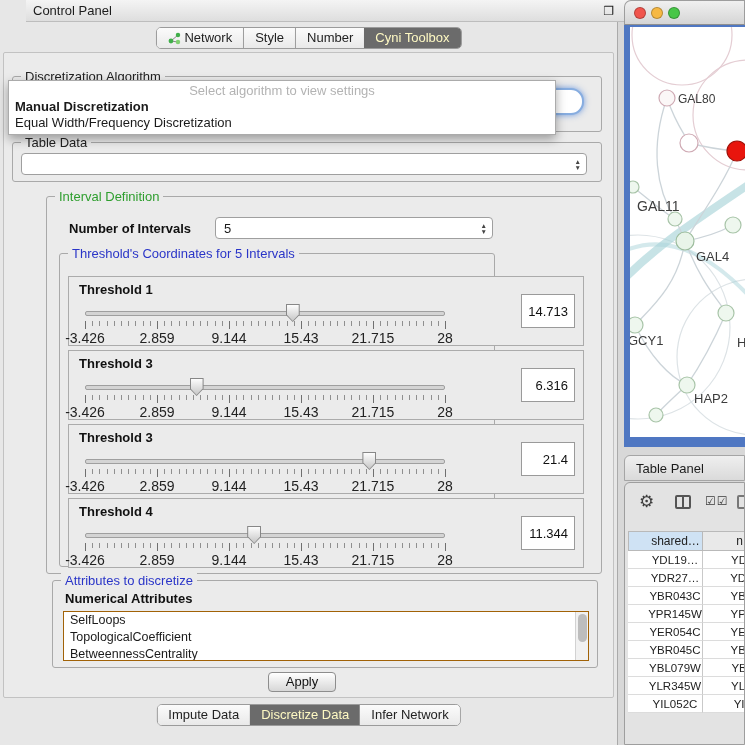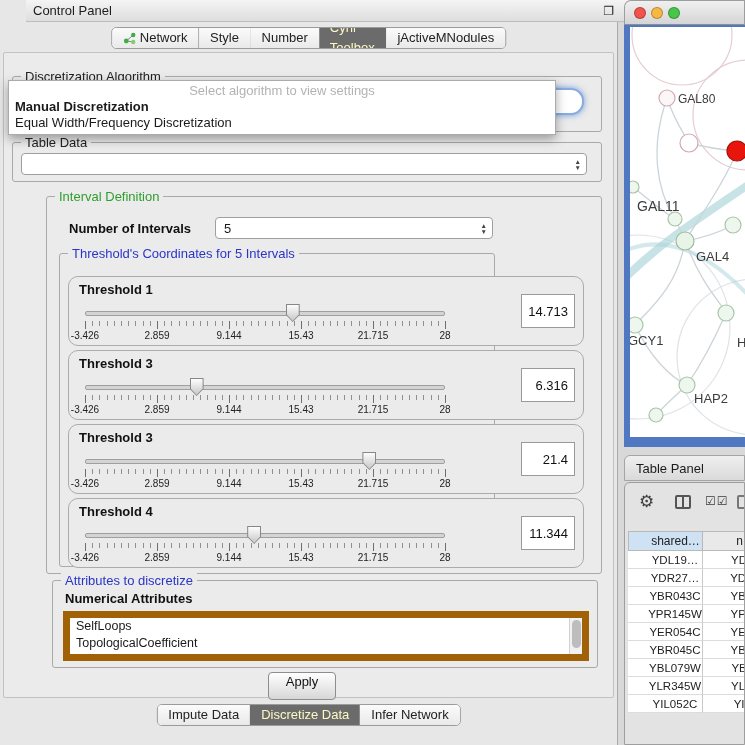"jActiveMNodules" div.seg-item { html: <div> <span>jActiveMNodules</span> </div> -> none }
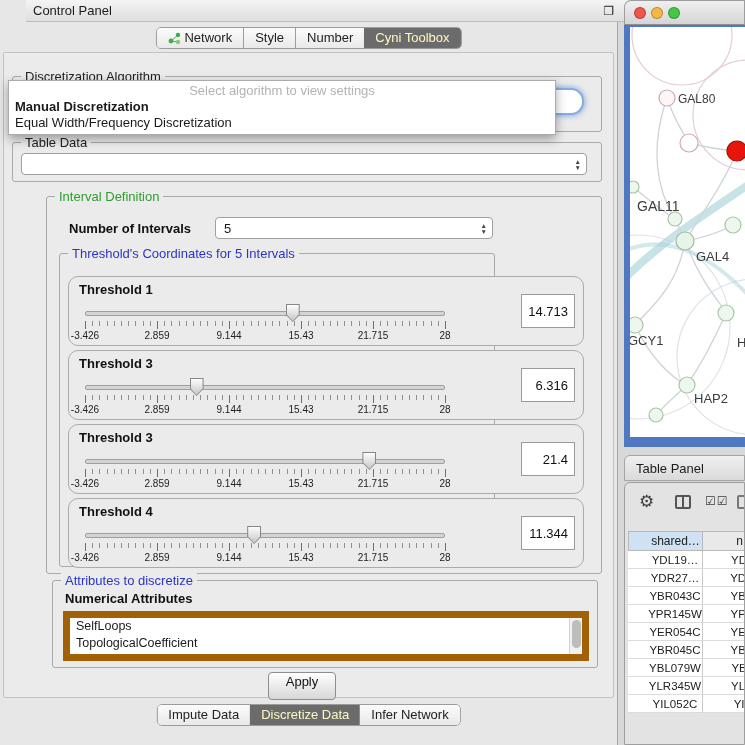"Threshold 1" .tpanel { border-radius: 10px -> 0 }
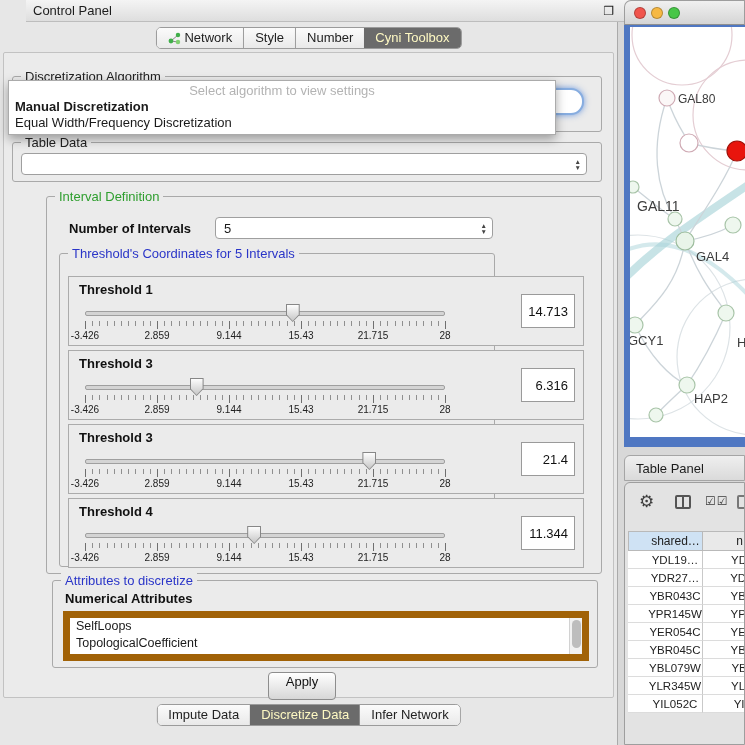"-3.426" .tlabel { font-size: 10px -> 14px }
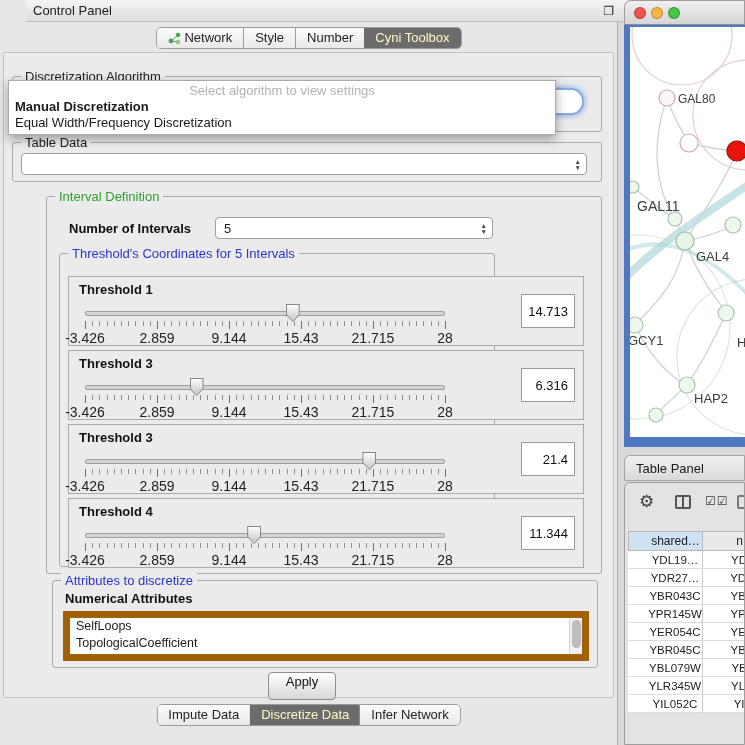"SelfLoops" .listbox { border: 7px solid #a16207 -> 1px solid #a16207 }
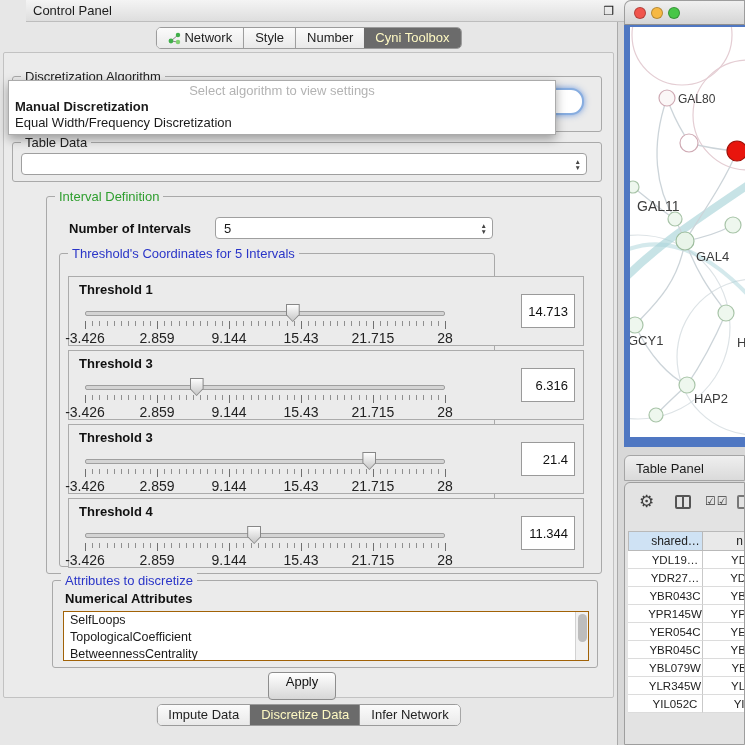"Apply" div.btn { height: 28px -> 20px }
